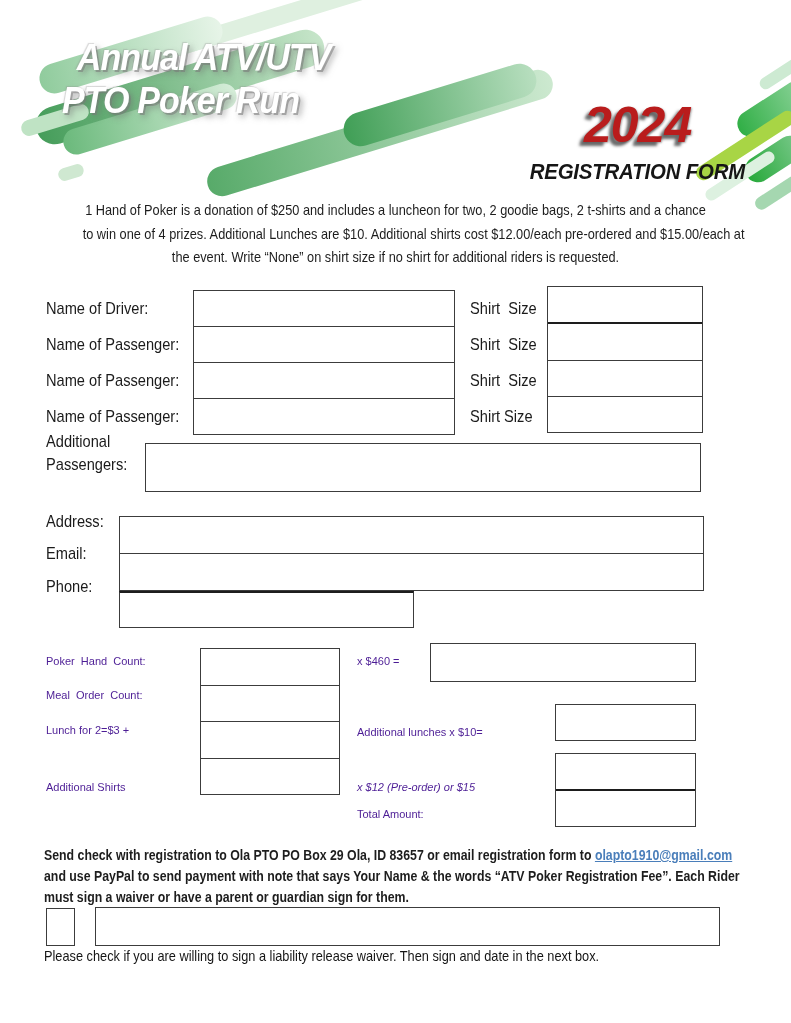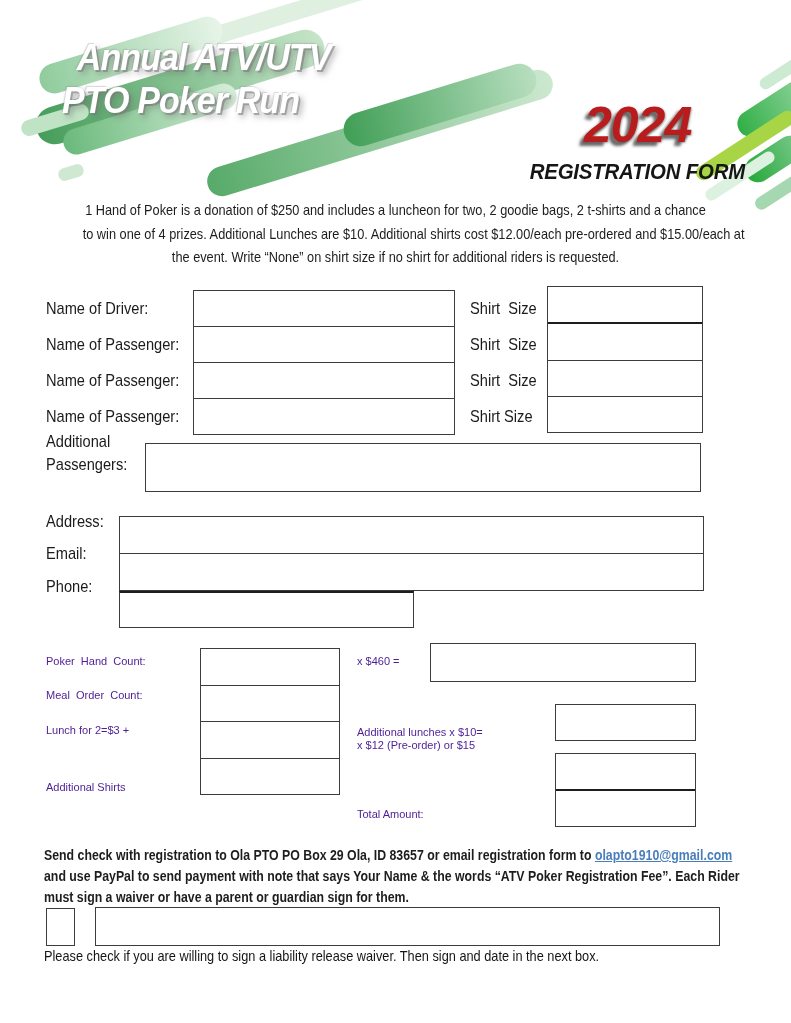"x $12 (Pre-order) or $15" span.plabel { font-style: none -> italic; top: 736px -> 778px }
